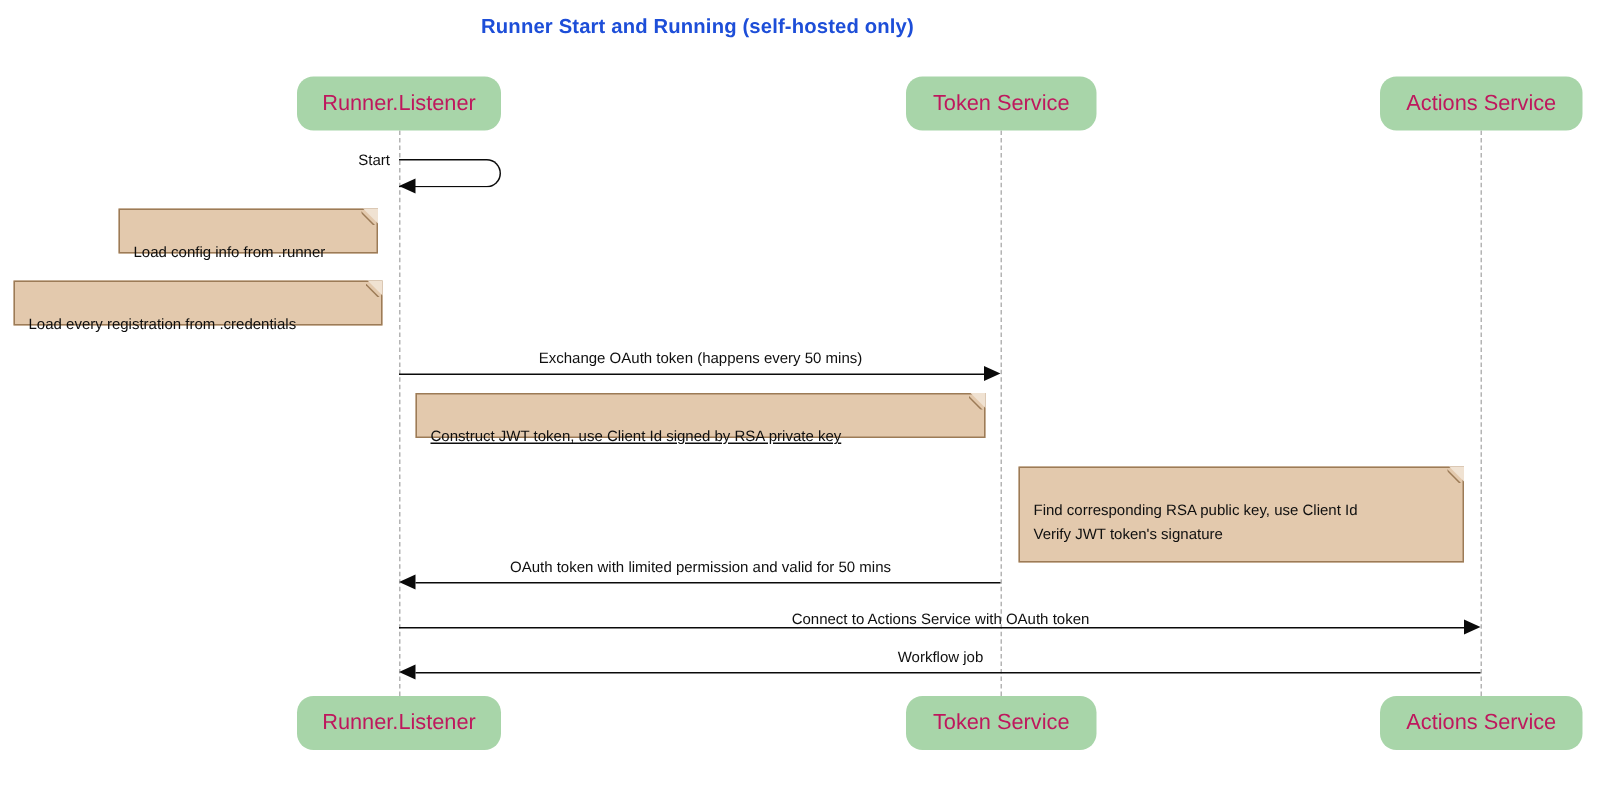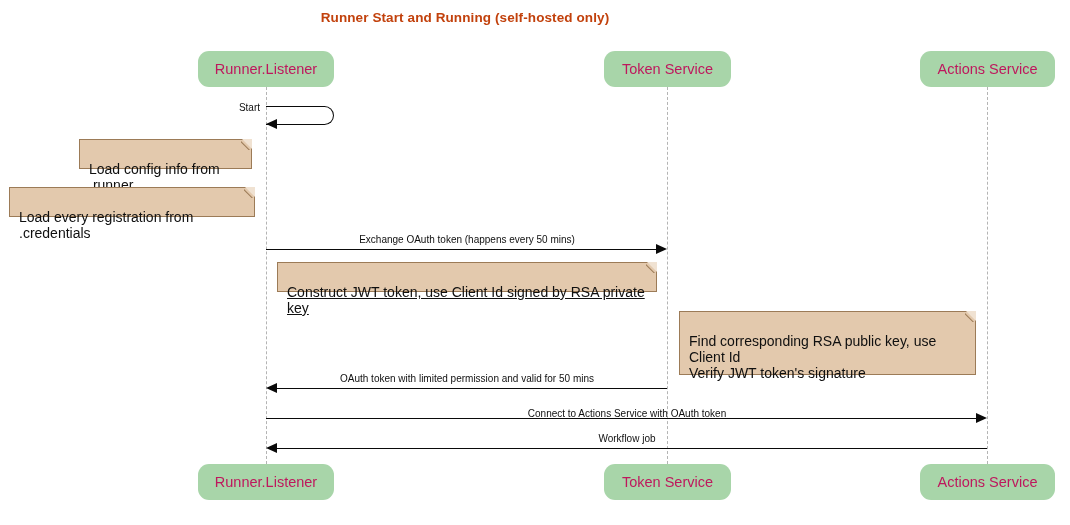"Runner Start and Running (self-hosted" .diagram-title { color: #c2410c -> #1d4ed8 }
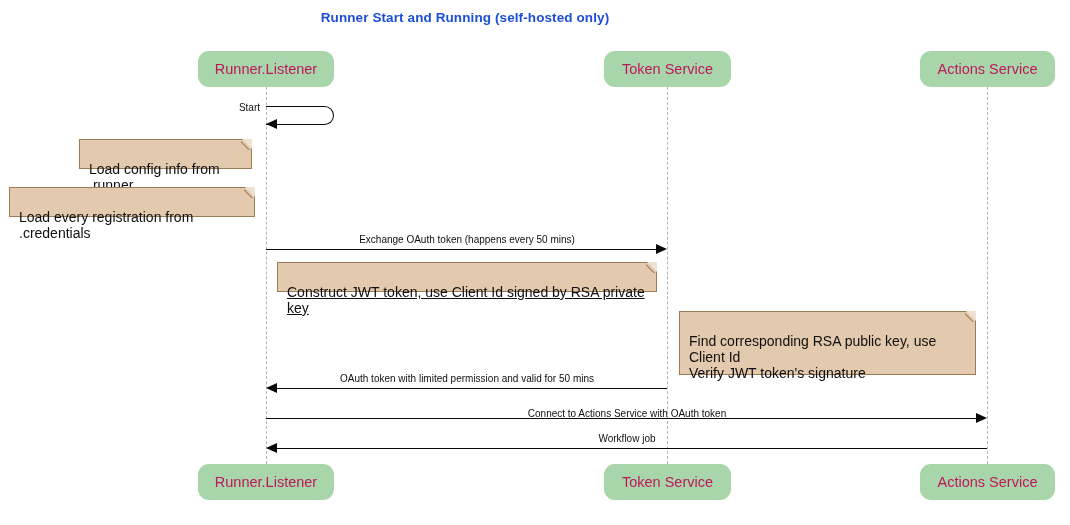"Load config info from .runner" .note { font-size: 14px -> 10px }
